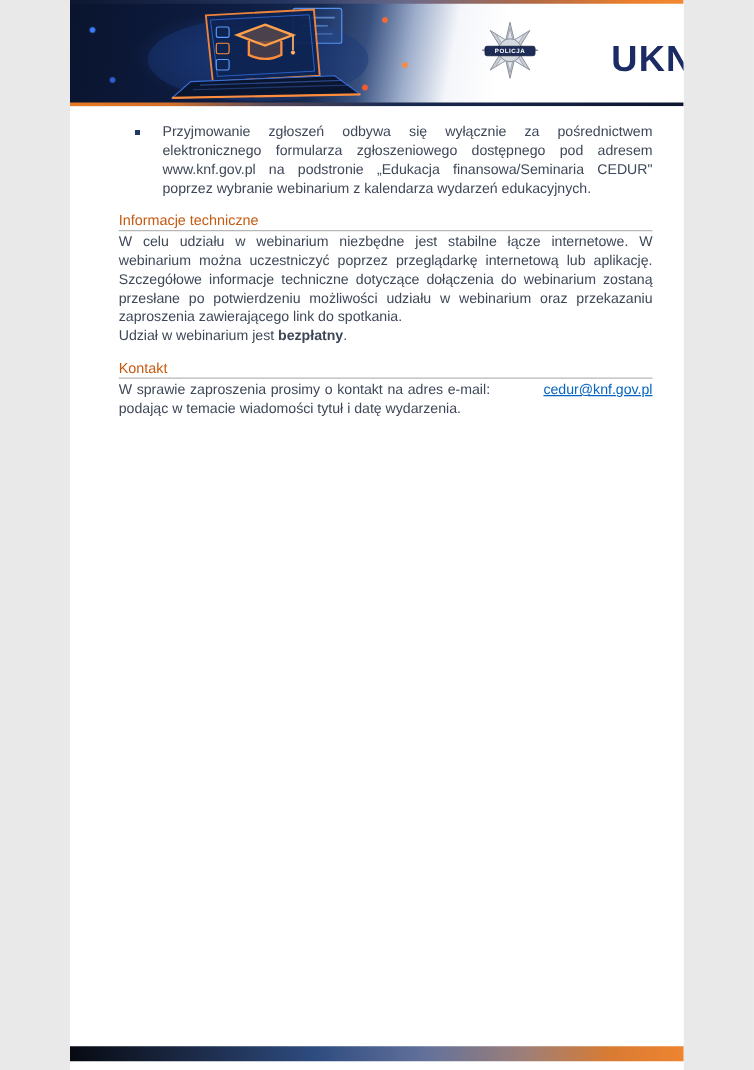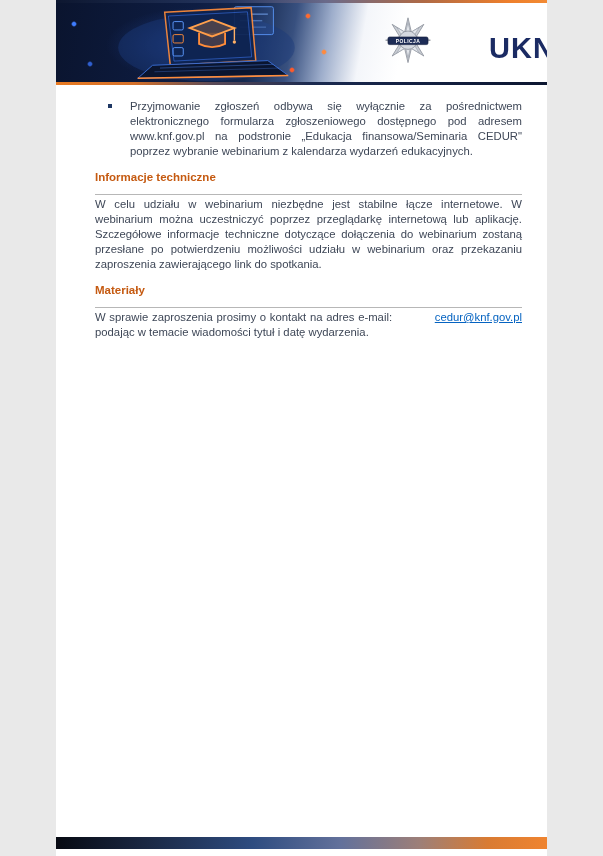"Informacje techniczne" h2.sec { font-weight: bold -> normal; padding-bottom: 10px -> 0 }
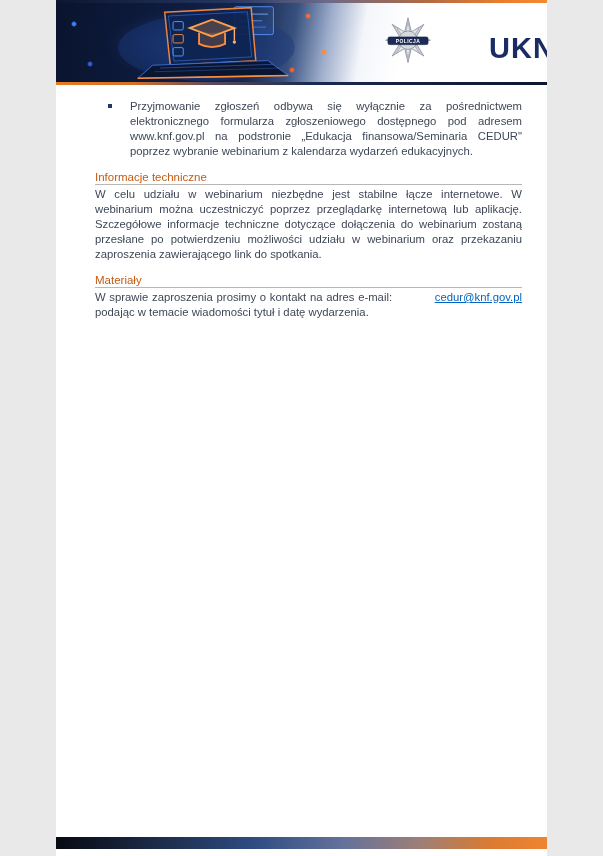"Udział w webinarium jest bezpłatny." p.sec-body { html: none -> <p><span>Udział w webinarium jest </span><span>bezpłatny</span><span>.</span></p> }
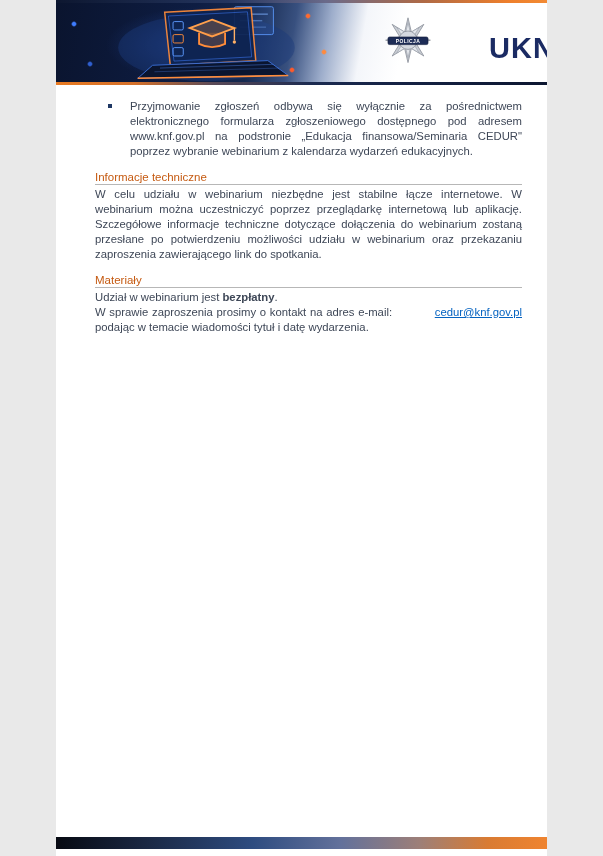"Materiały" h2.sec { html: <h2>Materiały</h2> -> none }
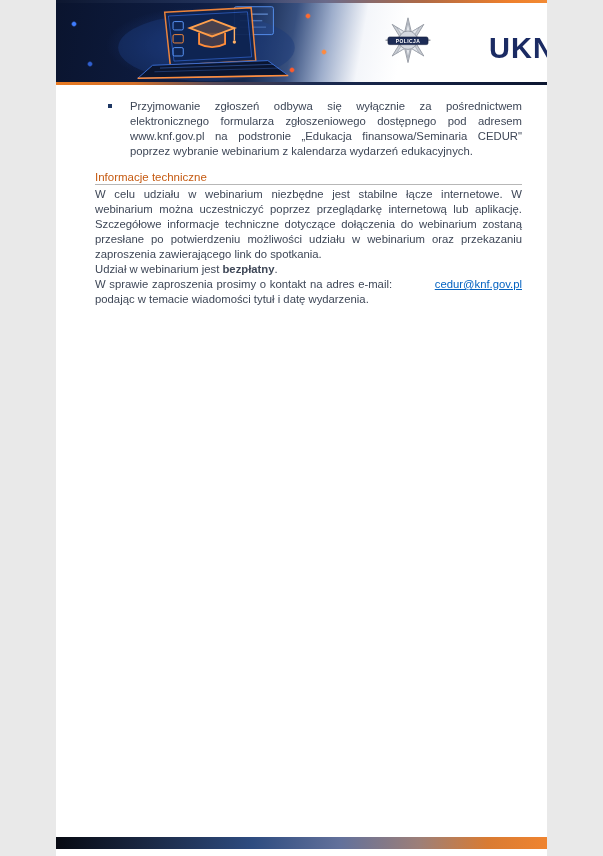"Kontakt" h2.sec { html: none -> <h2>Kontakt</h2> }
